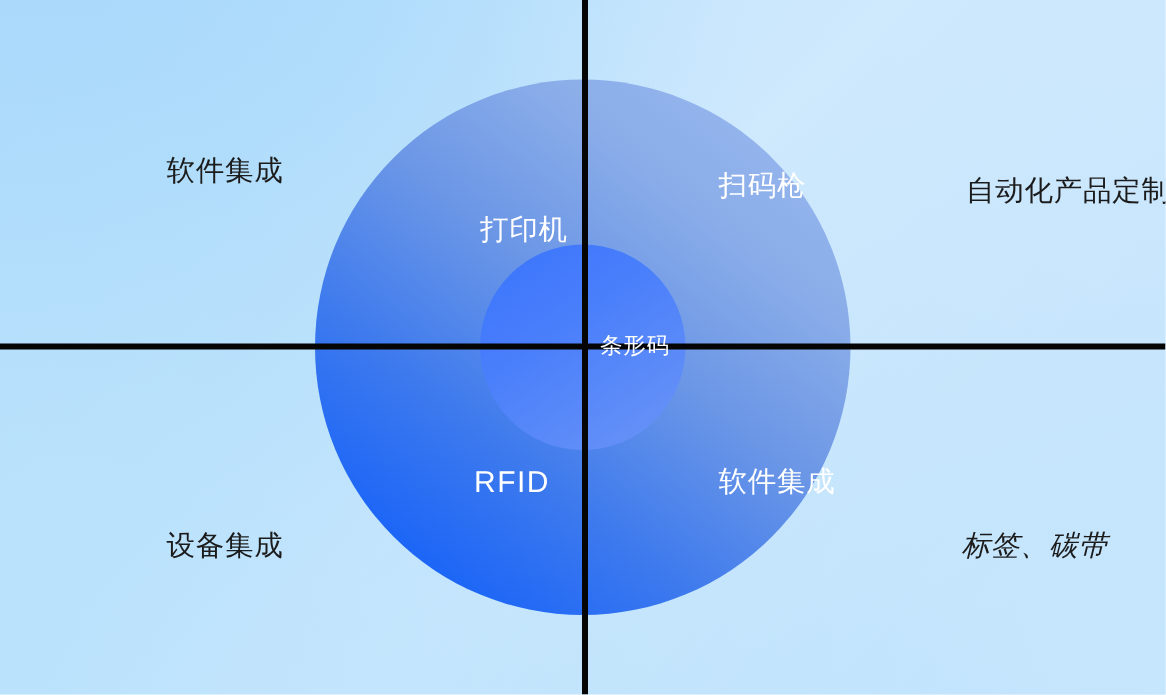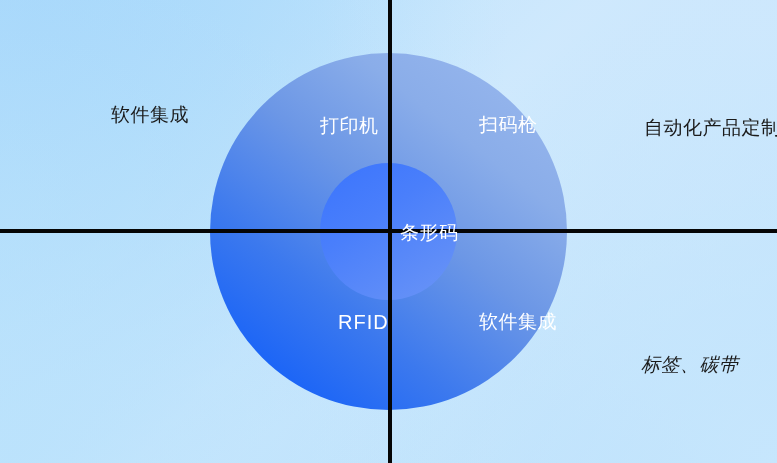"打印机" .p-printer { top: 116px -> 144px }
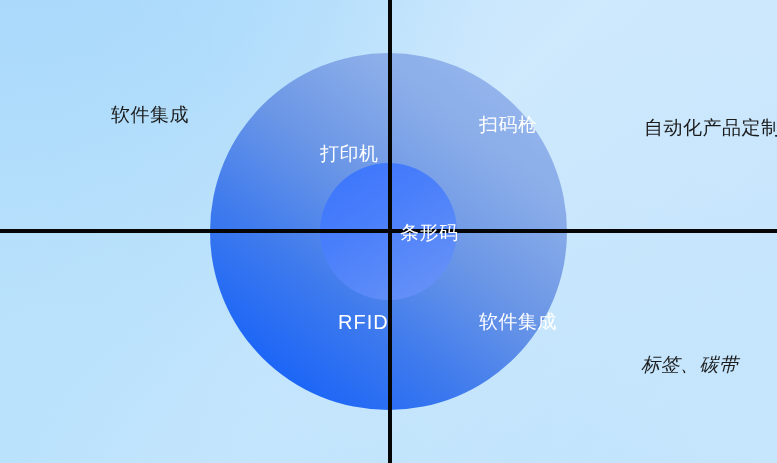"条形码" .lbl-core { font-size: 19px -> 15px }
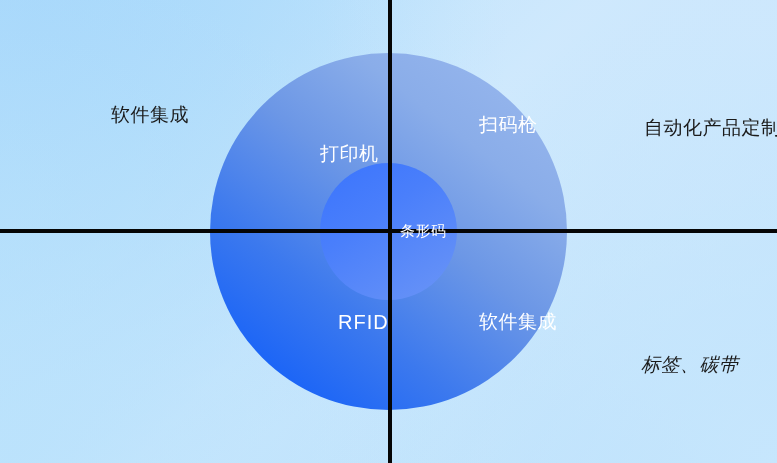"RFID" .p-rfid { left: 290px -> 268px }
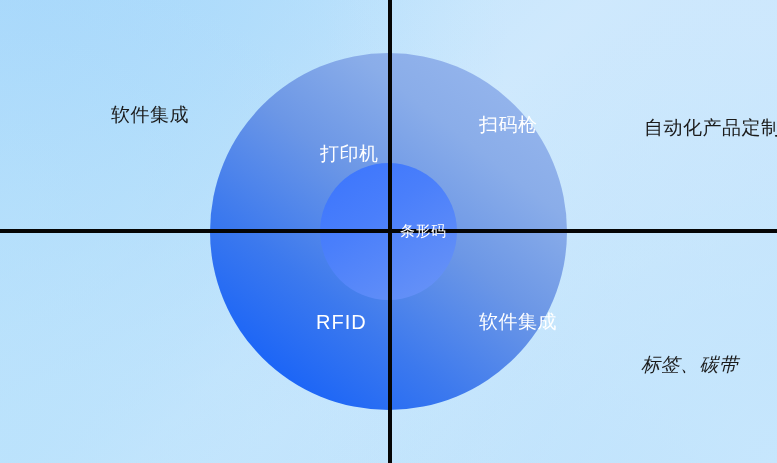"设备集成" div.lbl { html: none -> <div>设备集成</div> }
